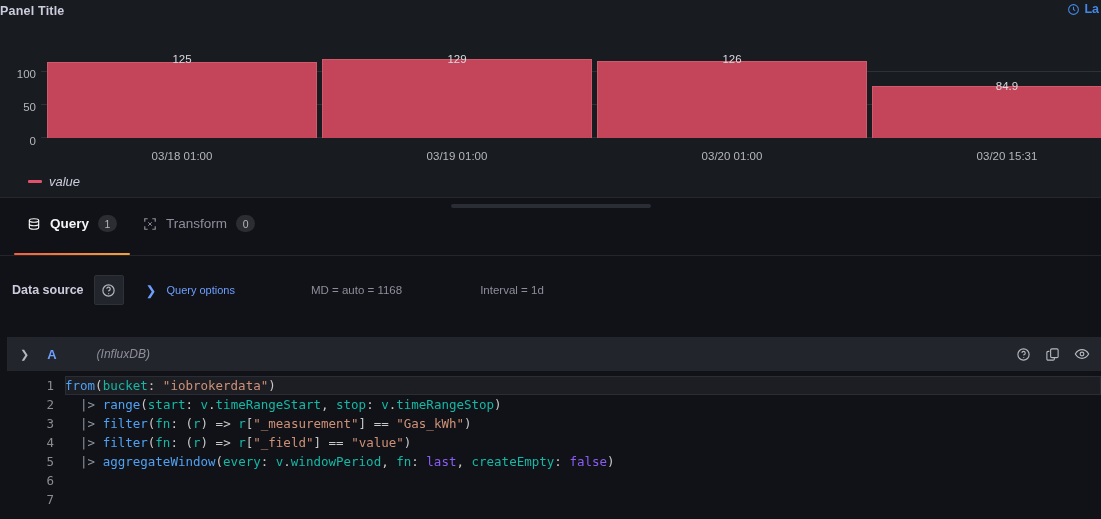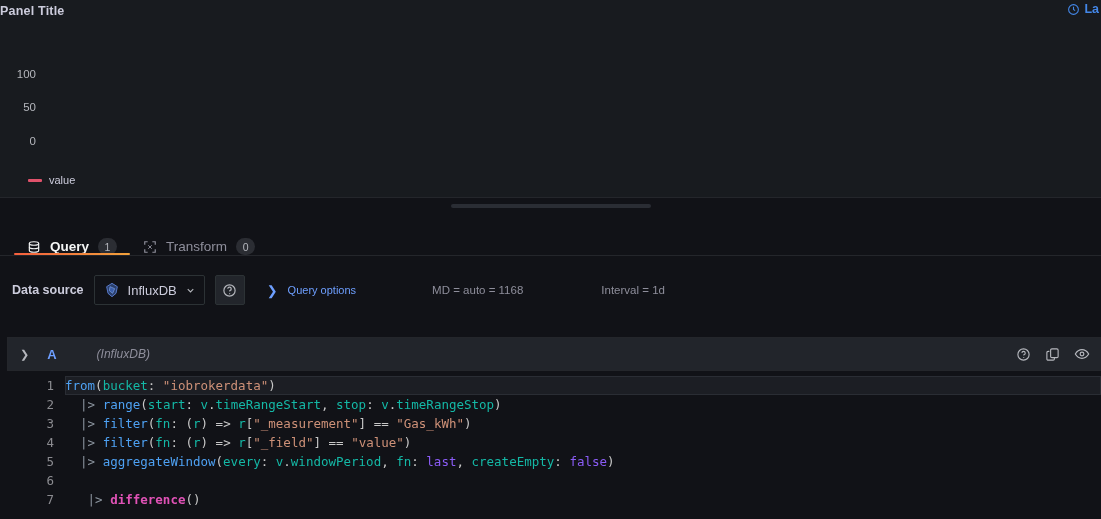"125" div { html: none -> <div> <div></div> <div></div> <div></div> <div></div> <div></div> <div></div> <div></div> <div>125</div> <div>129</div> <div>126</div> <div>84.9</div> <div>03/18 01:00</div> <div>03/19 01:00</div> <div>03/20 01:00</div> <div>03/20 15:31</div> </div> }
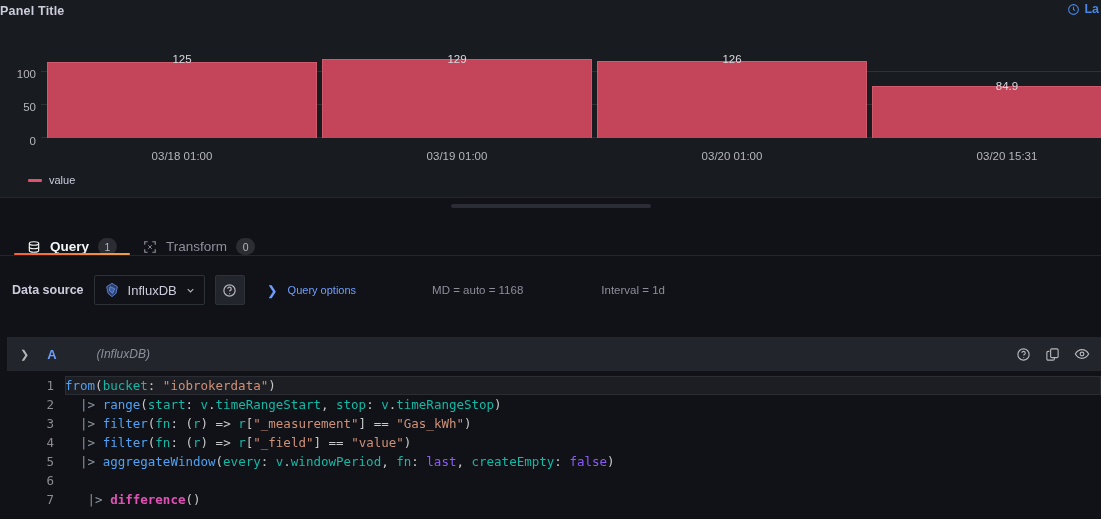"value" #legend .lbl { font-size: 11px -> 13px; font-style: none -> italic }
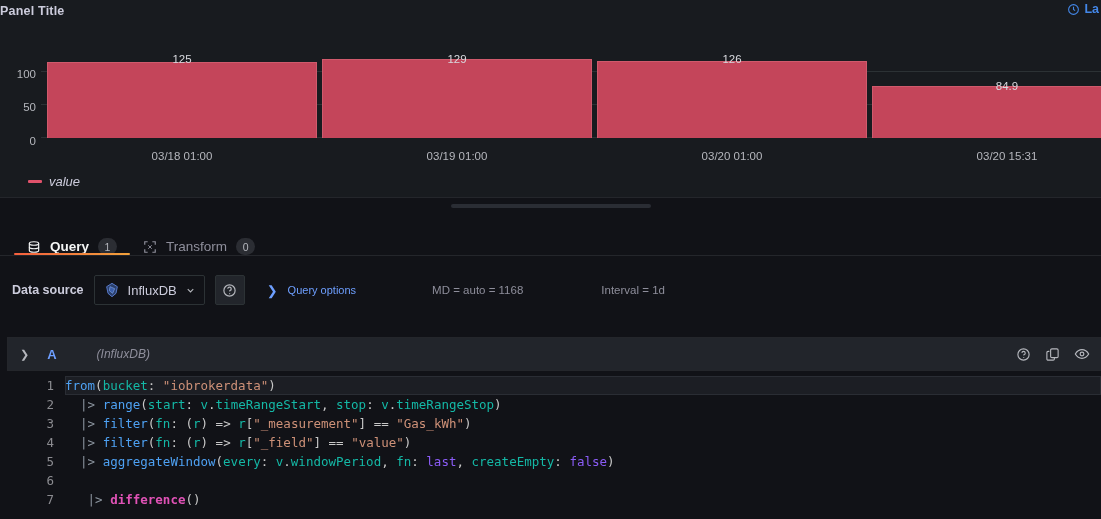"Query" .tab { padding: 0 13px 0 13px -> 0 13px 23px 13px }
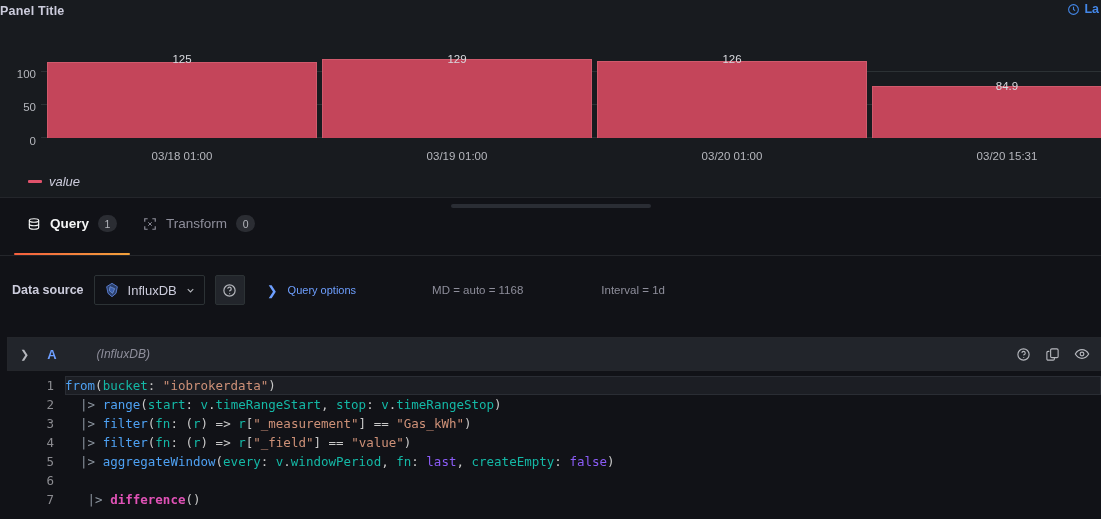"InfluxDB" div { html: <div> <svg> <path></path> <path></path> </svg> <span>InfluxDB</span> <svg> <path></path> </svg> </div> -> none }
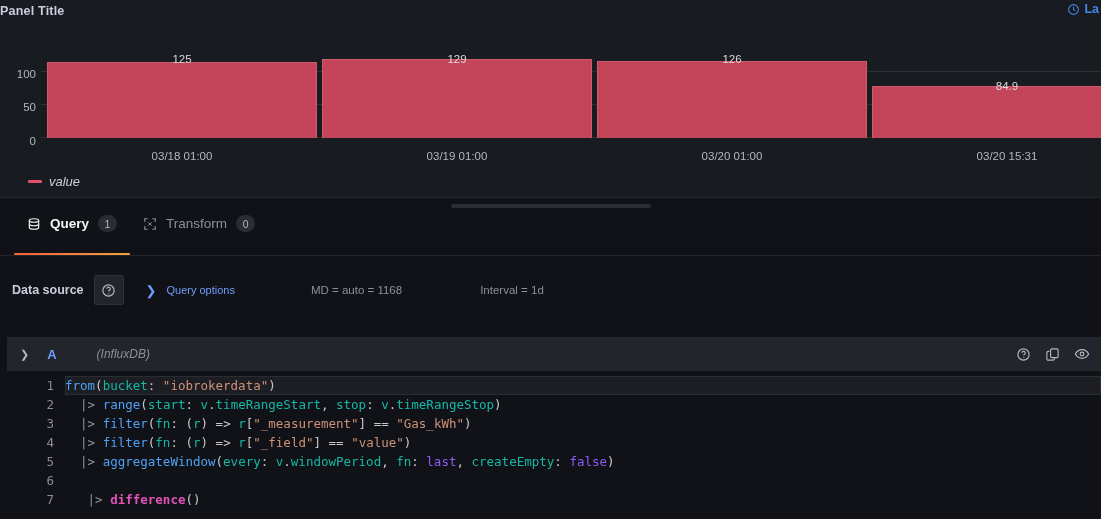"|> difference()" div.line { html: <div><span> </span><span> </span><span> </span><span>|&gt;</span><span> </span><span>difference</span><span>(</span><span>)</span></div> -> none }
